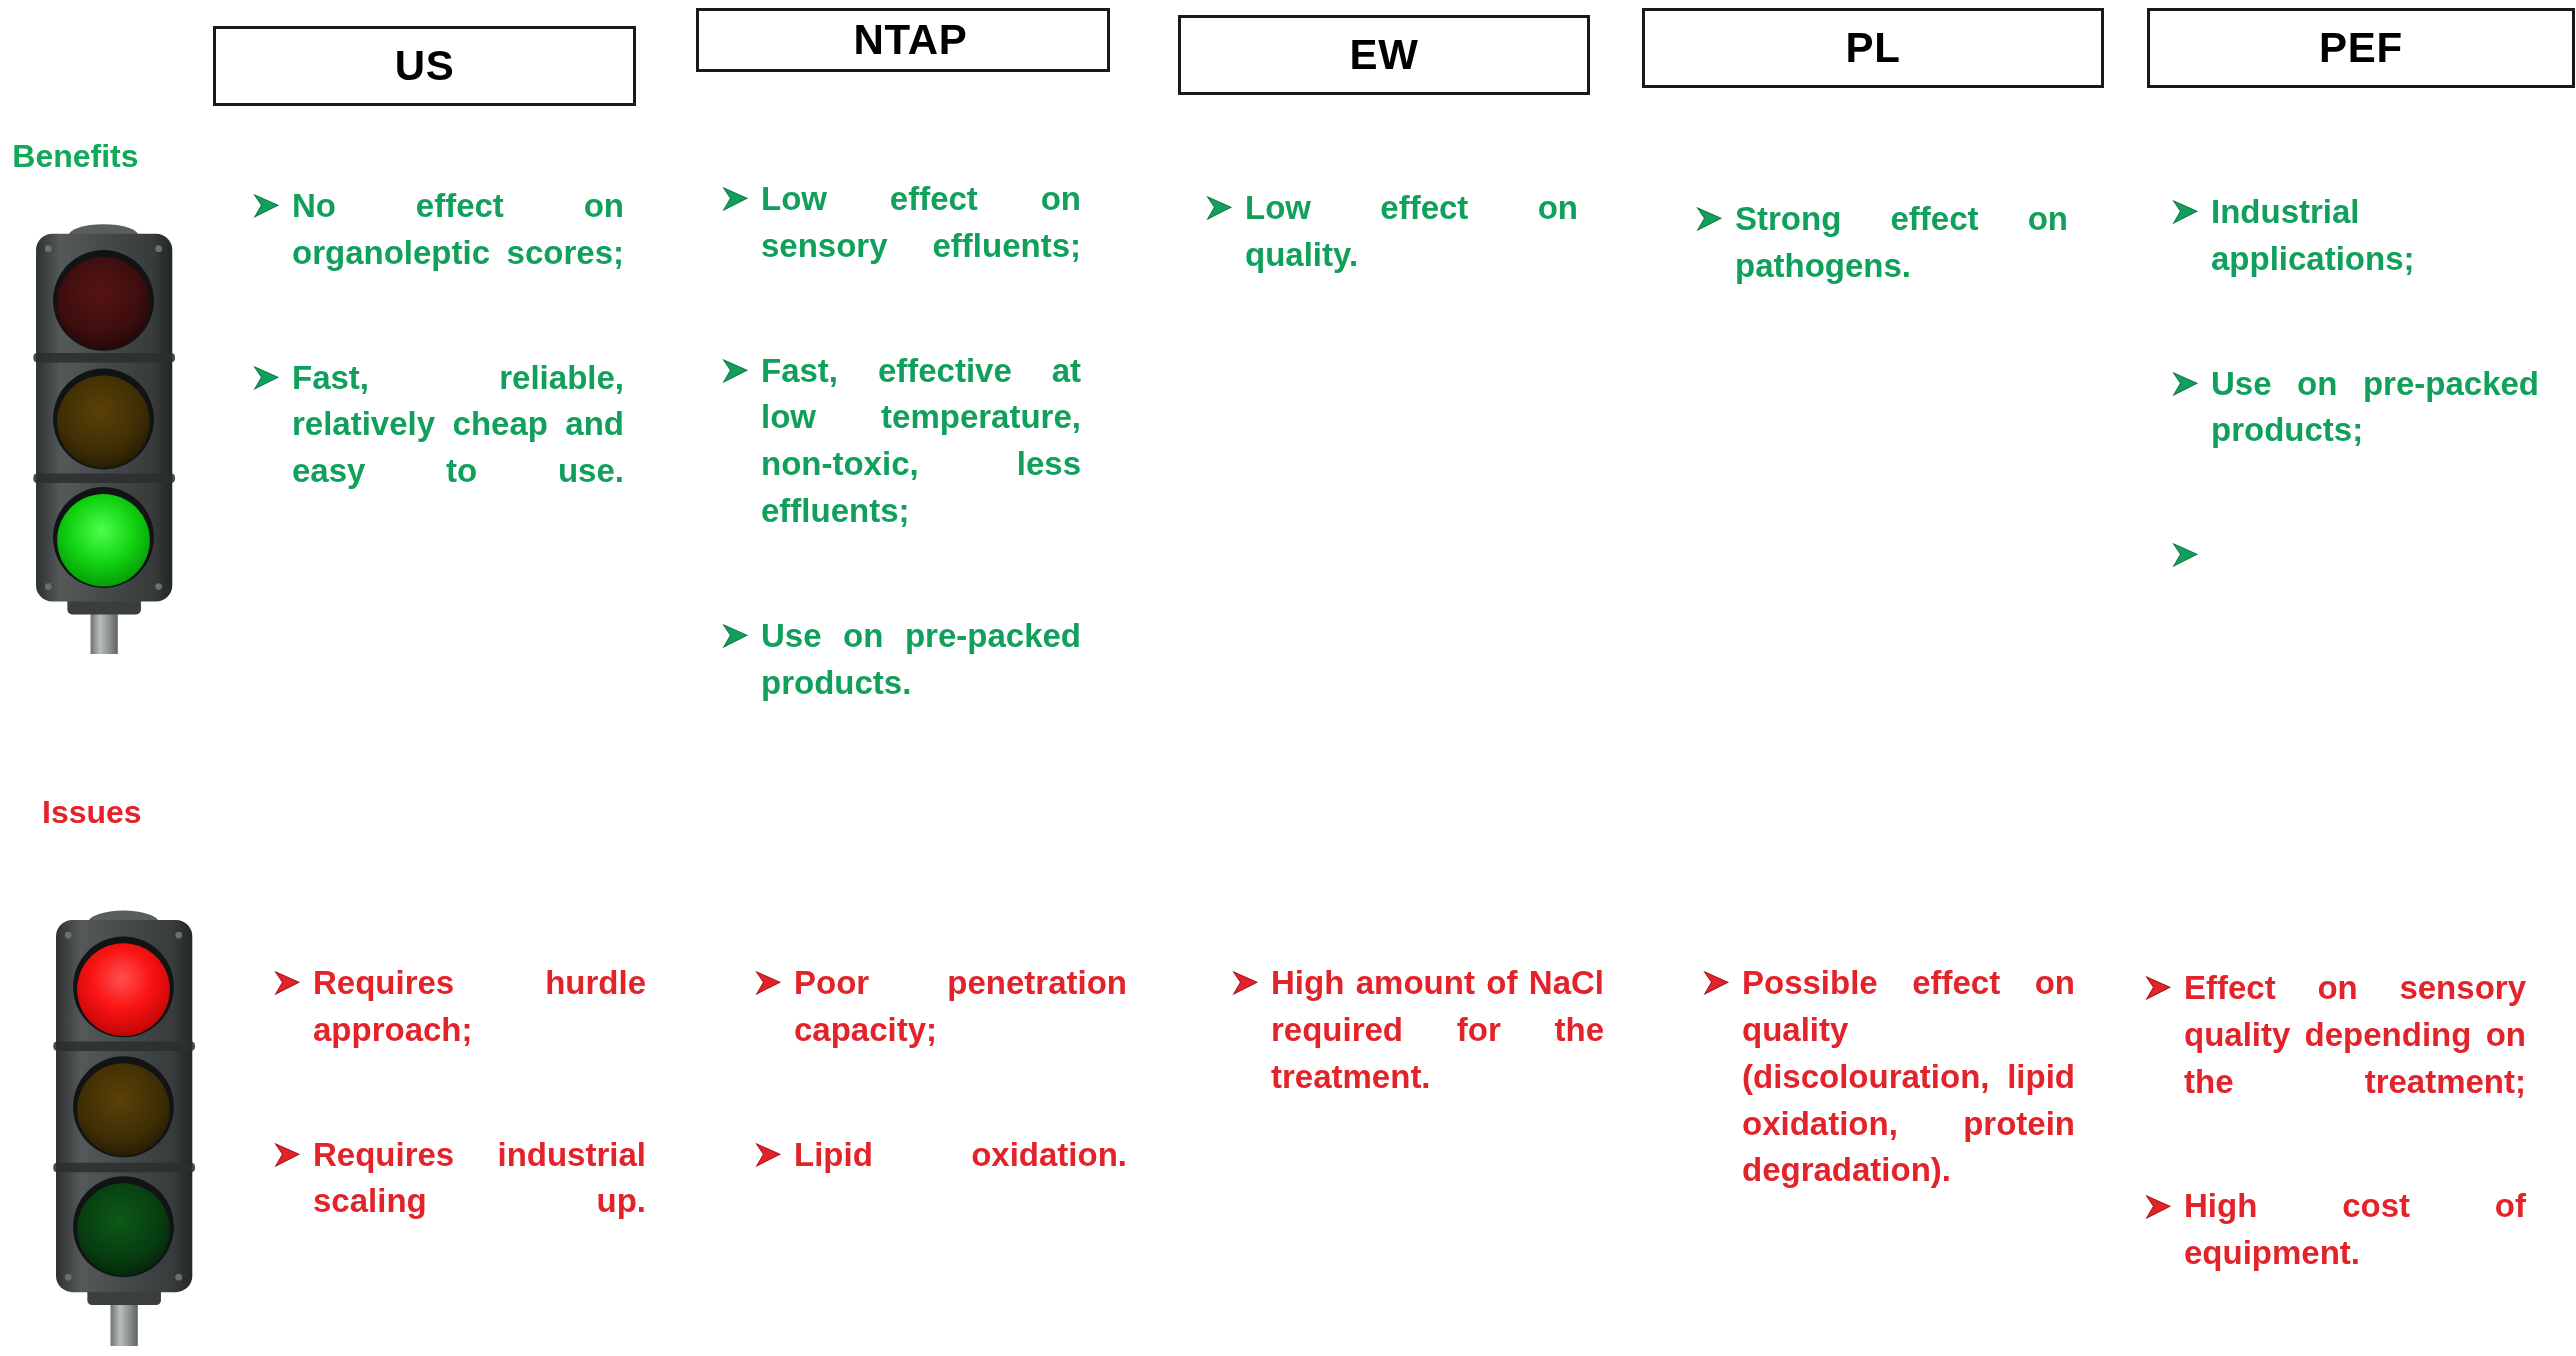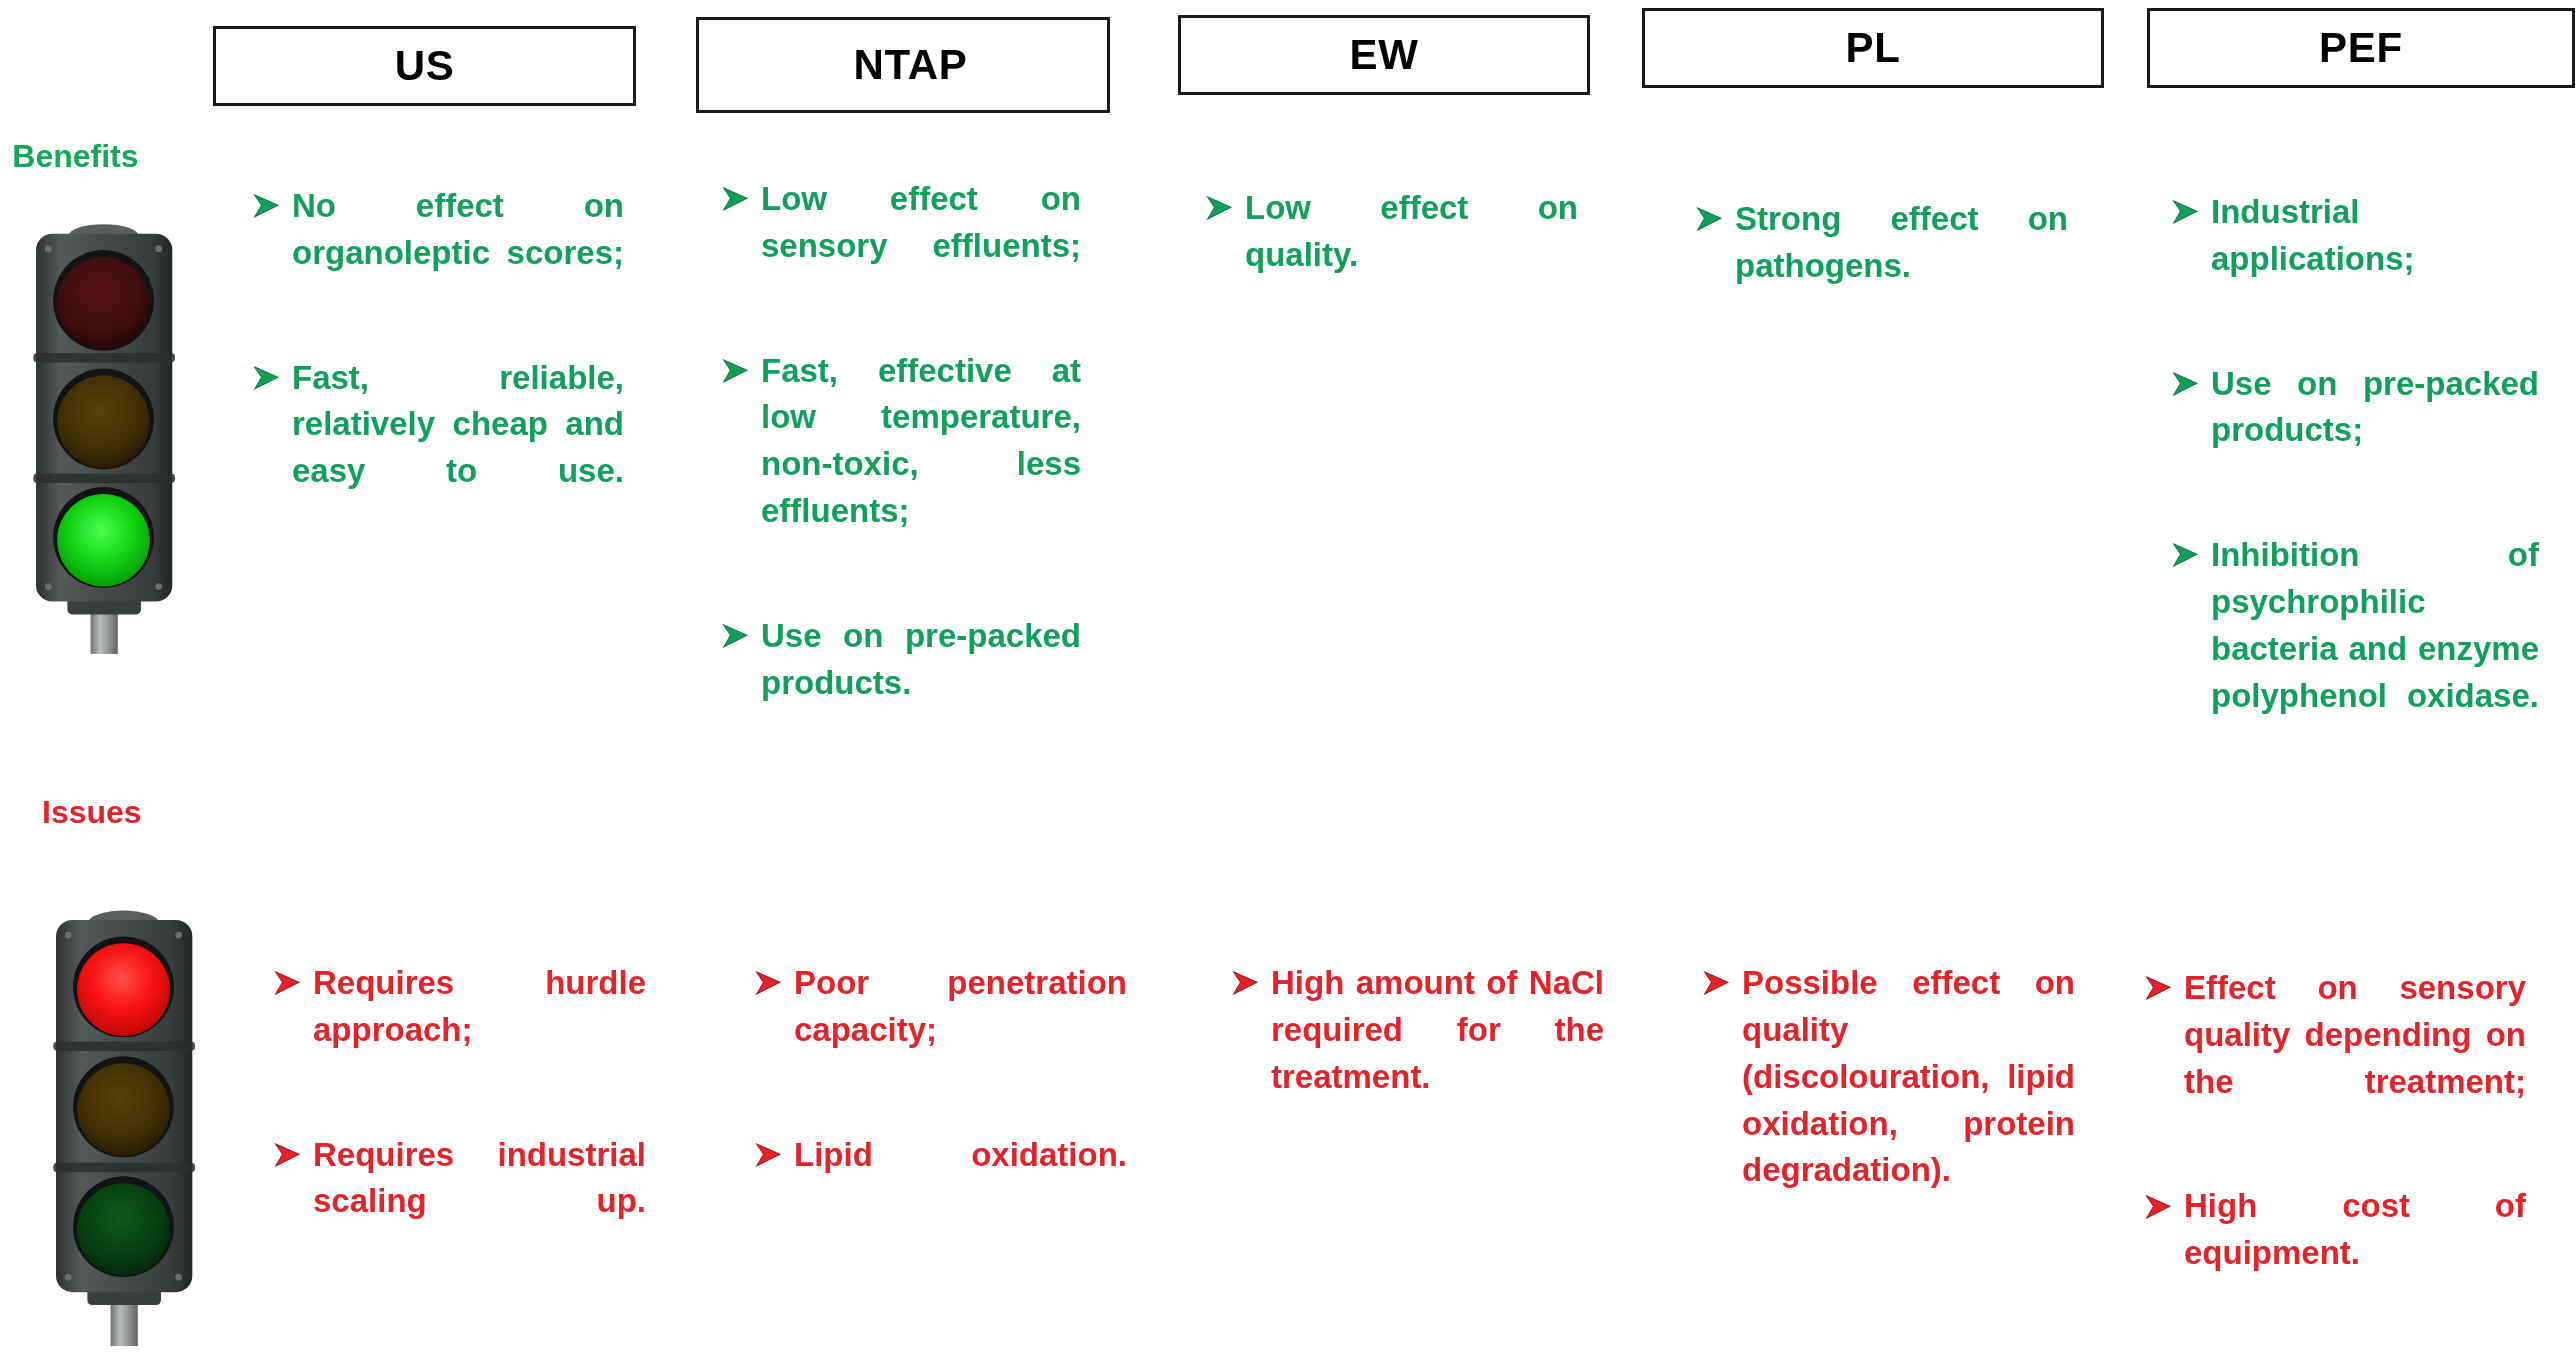"NTAP" div.hdr-box { height: 96px -> 64px; top: 17px -> 8px }
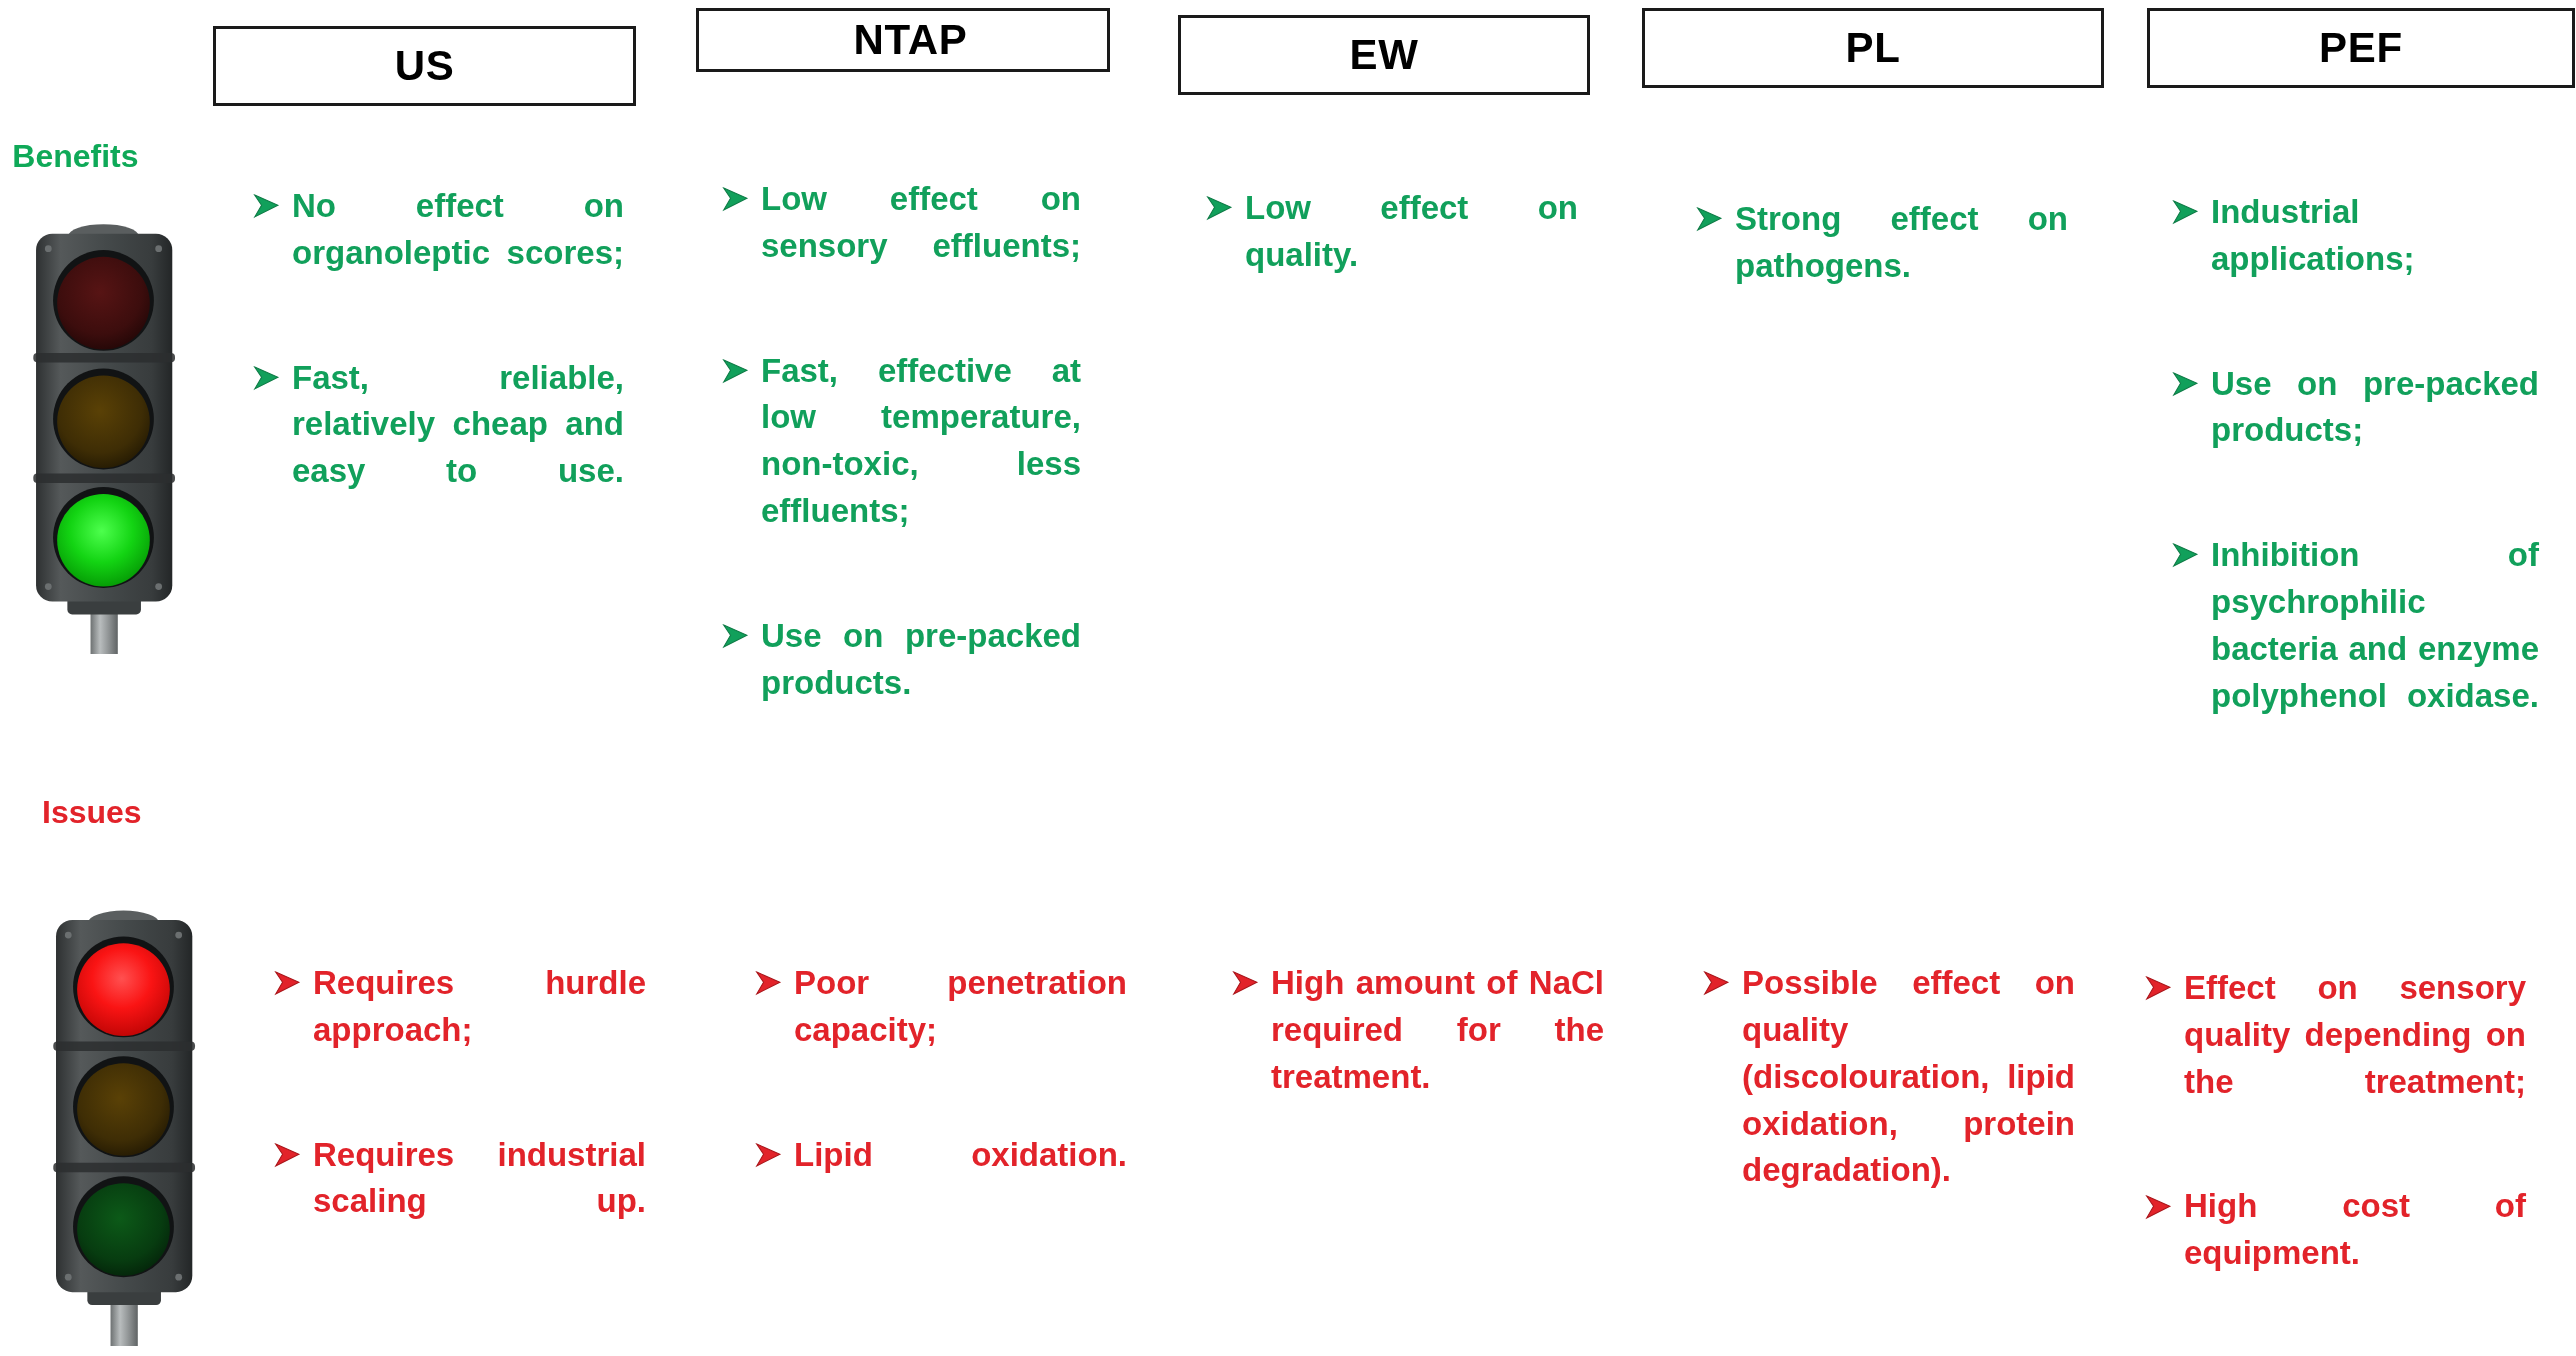"Inhibition of psychrophilic bacteria and" span { html: <span>Inhibition of psychrophilic bacteria and enzyme polyphenol oxidase.</span> -> none }
